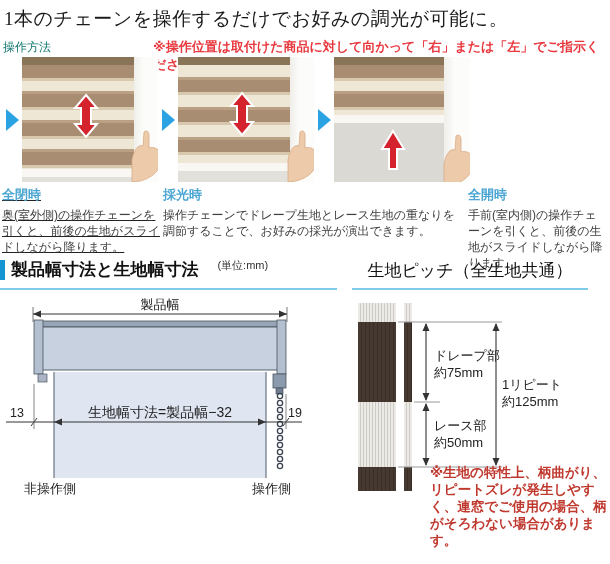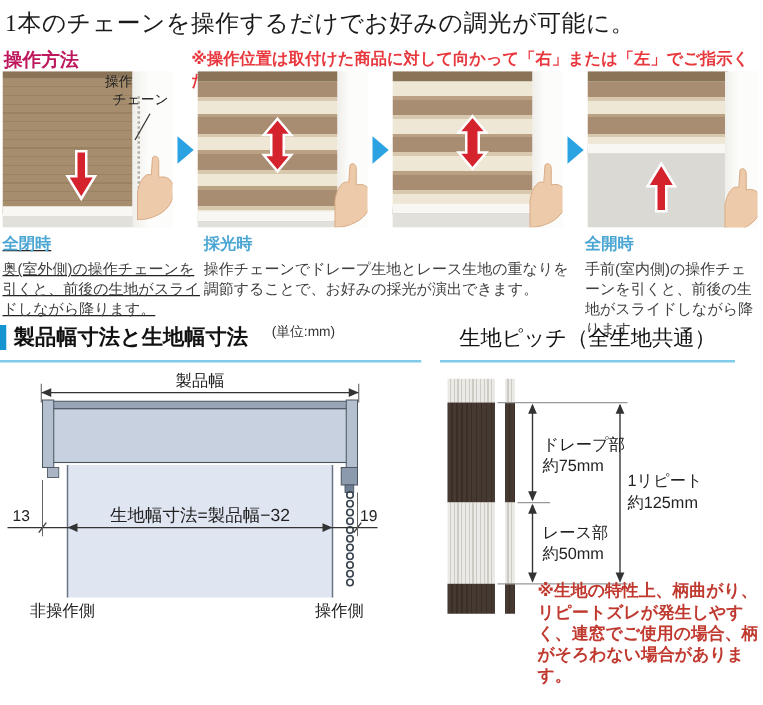"操作方法" #ops-label { color: #be185d -> #0f766e; font-size: 15px -> 12px; font-weight: bold -> normal }
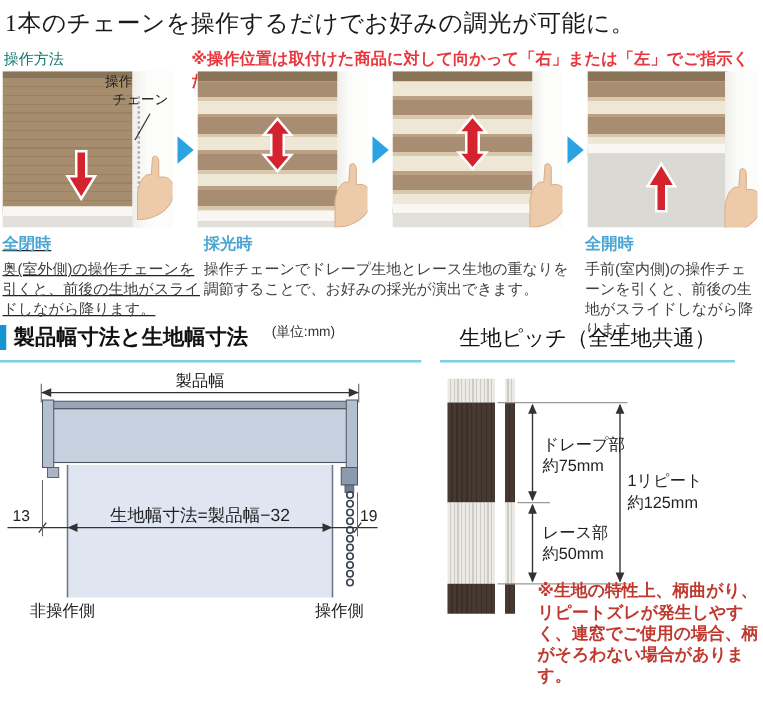"操作" div.panel { html: <div> <div></div> <div></div> <div></div> <div></div> <div></div> <div> <span>操作</span> <span>チェーン</span> </div> <svg> <line></line> </svg> <svg> <path></path> </svg> <svg> <path></path> </svg> </div> -> none }
